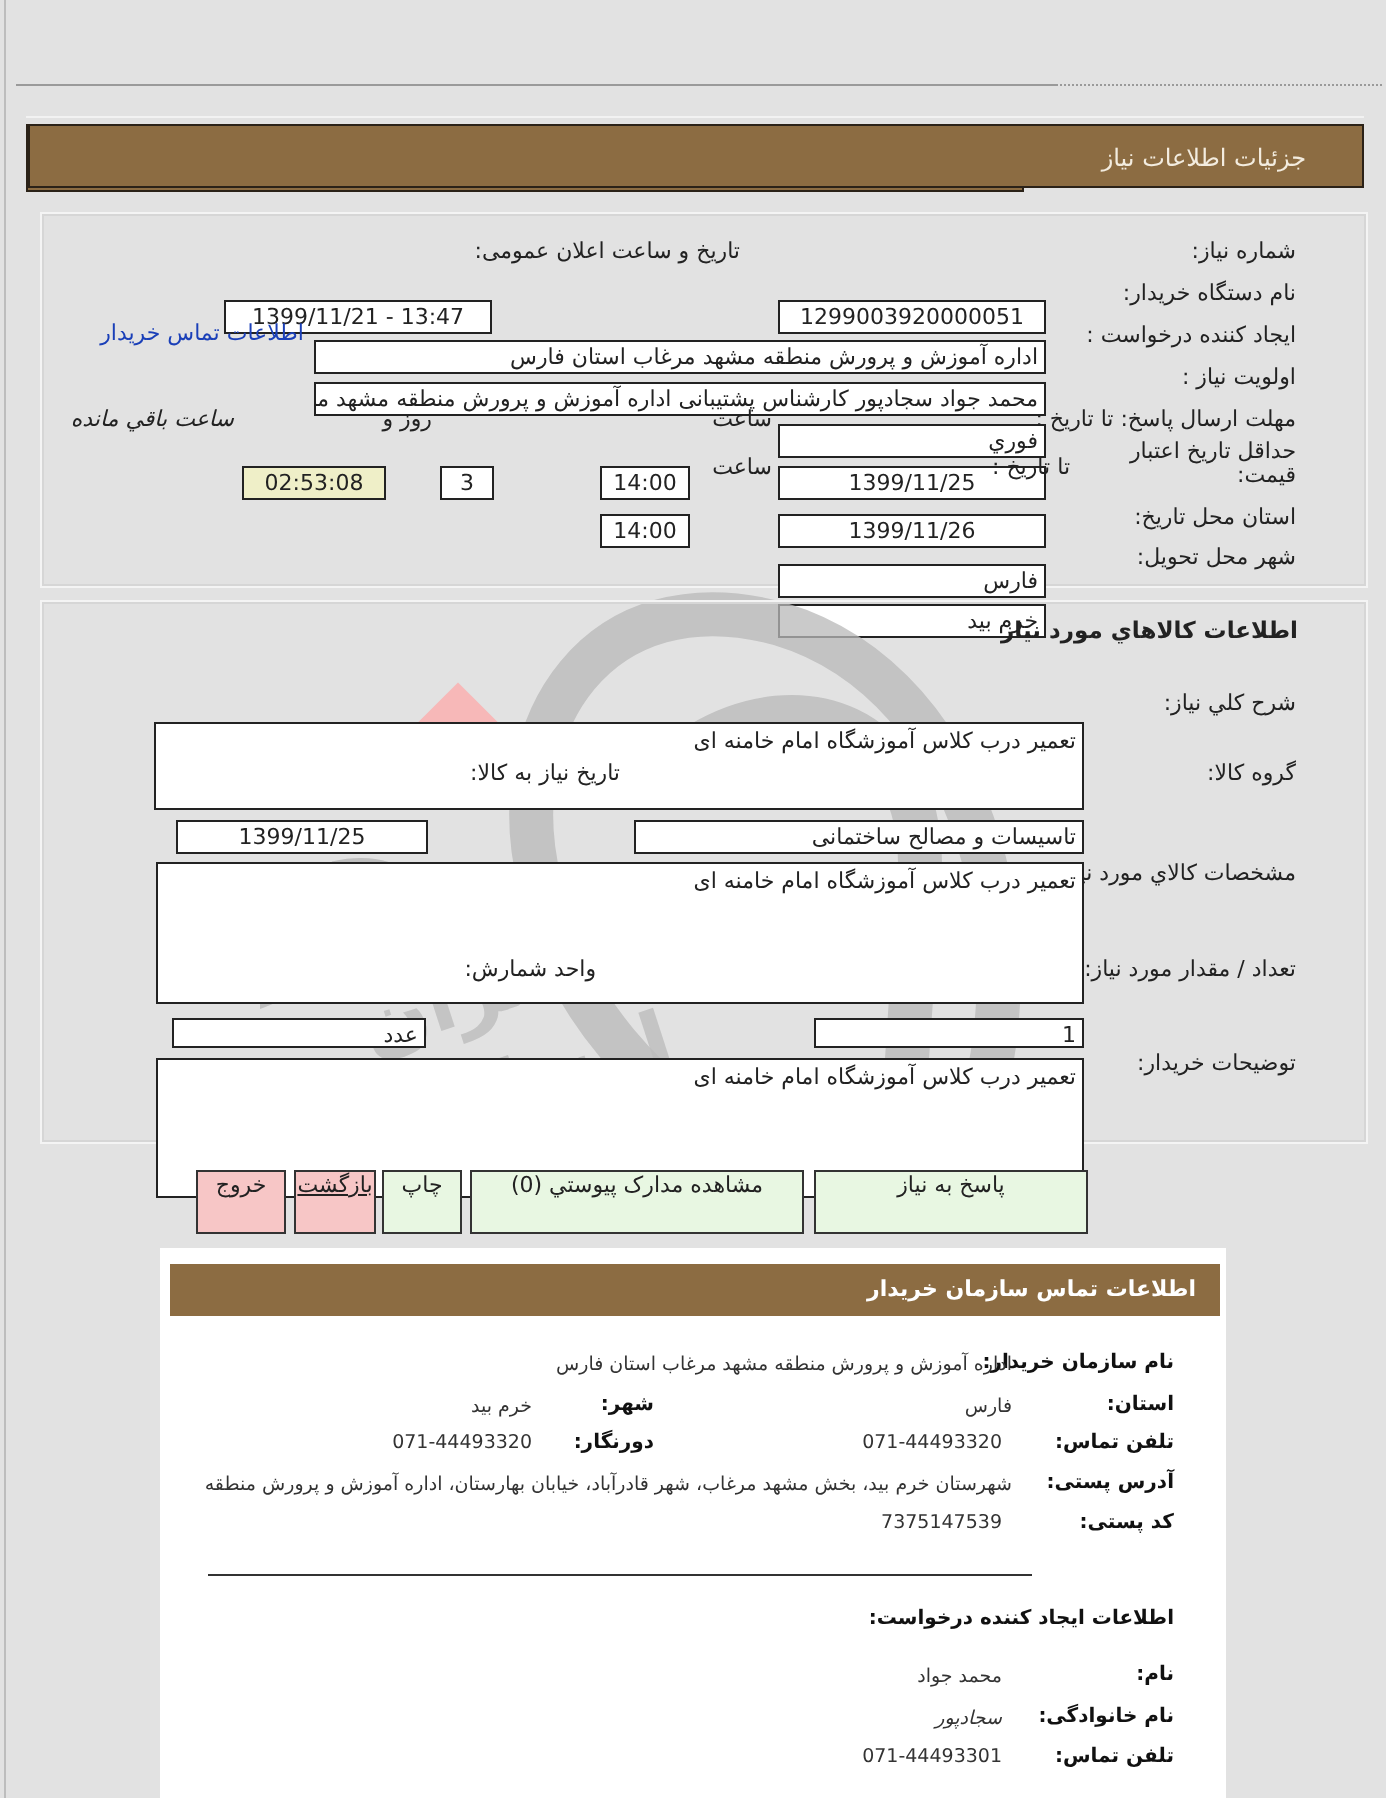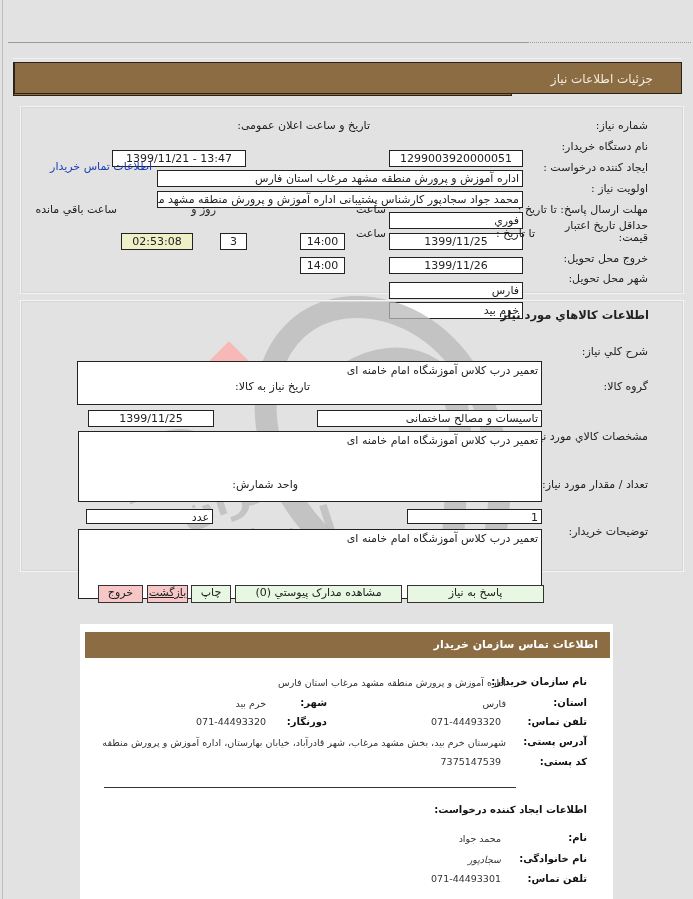"ساعت باقي مانده" span.lbl { font-style: none -> italic }
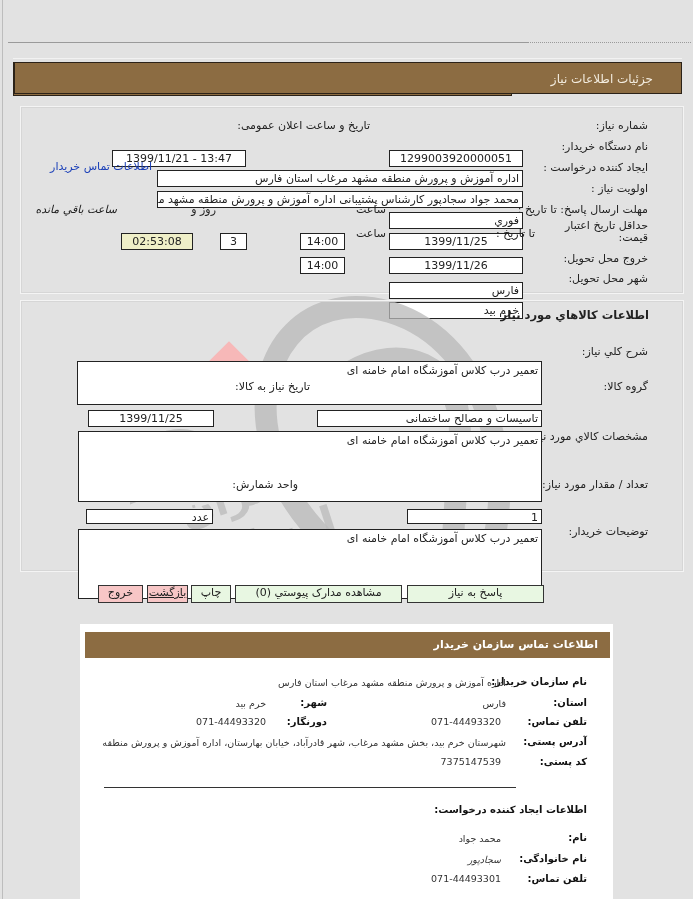"خروج محل تحویل:" span.lbl { text: خروج محل تحویل -> استان محل تاریخ }
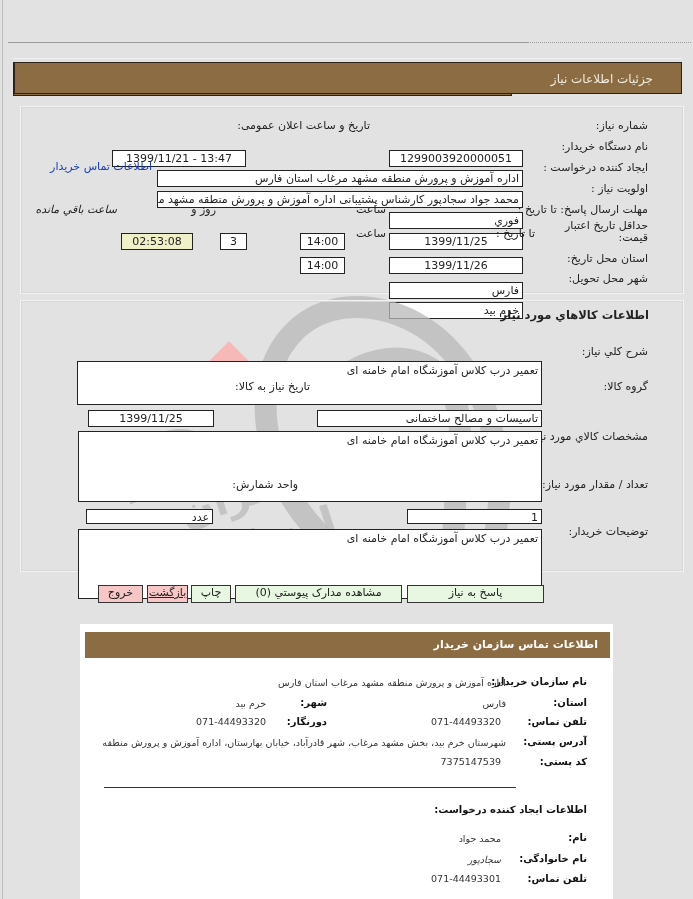"خروج" .btn { height: 18px -> 32px }
